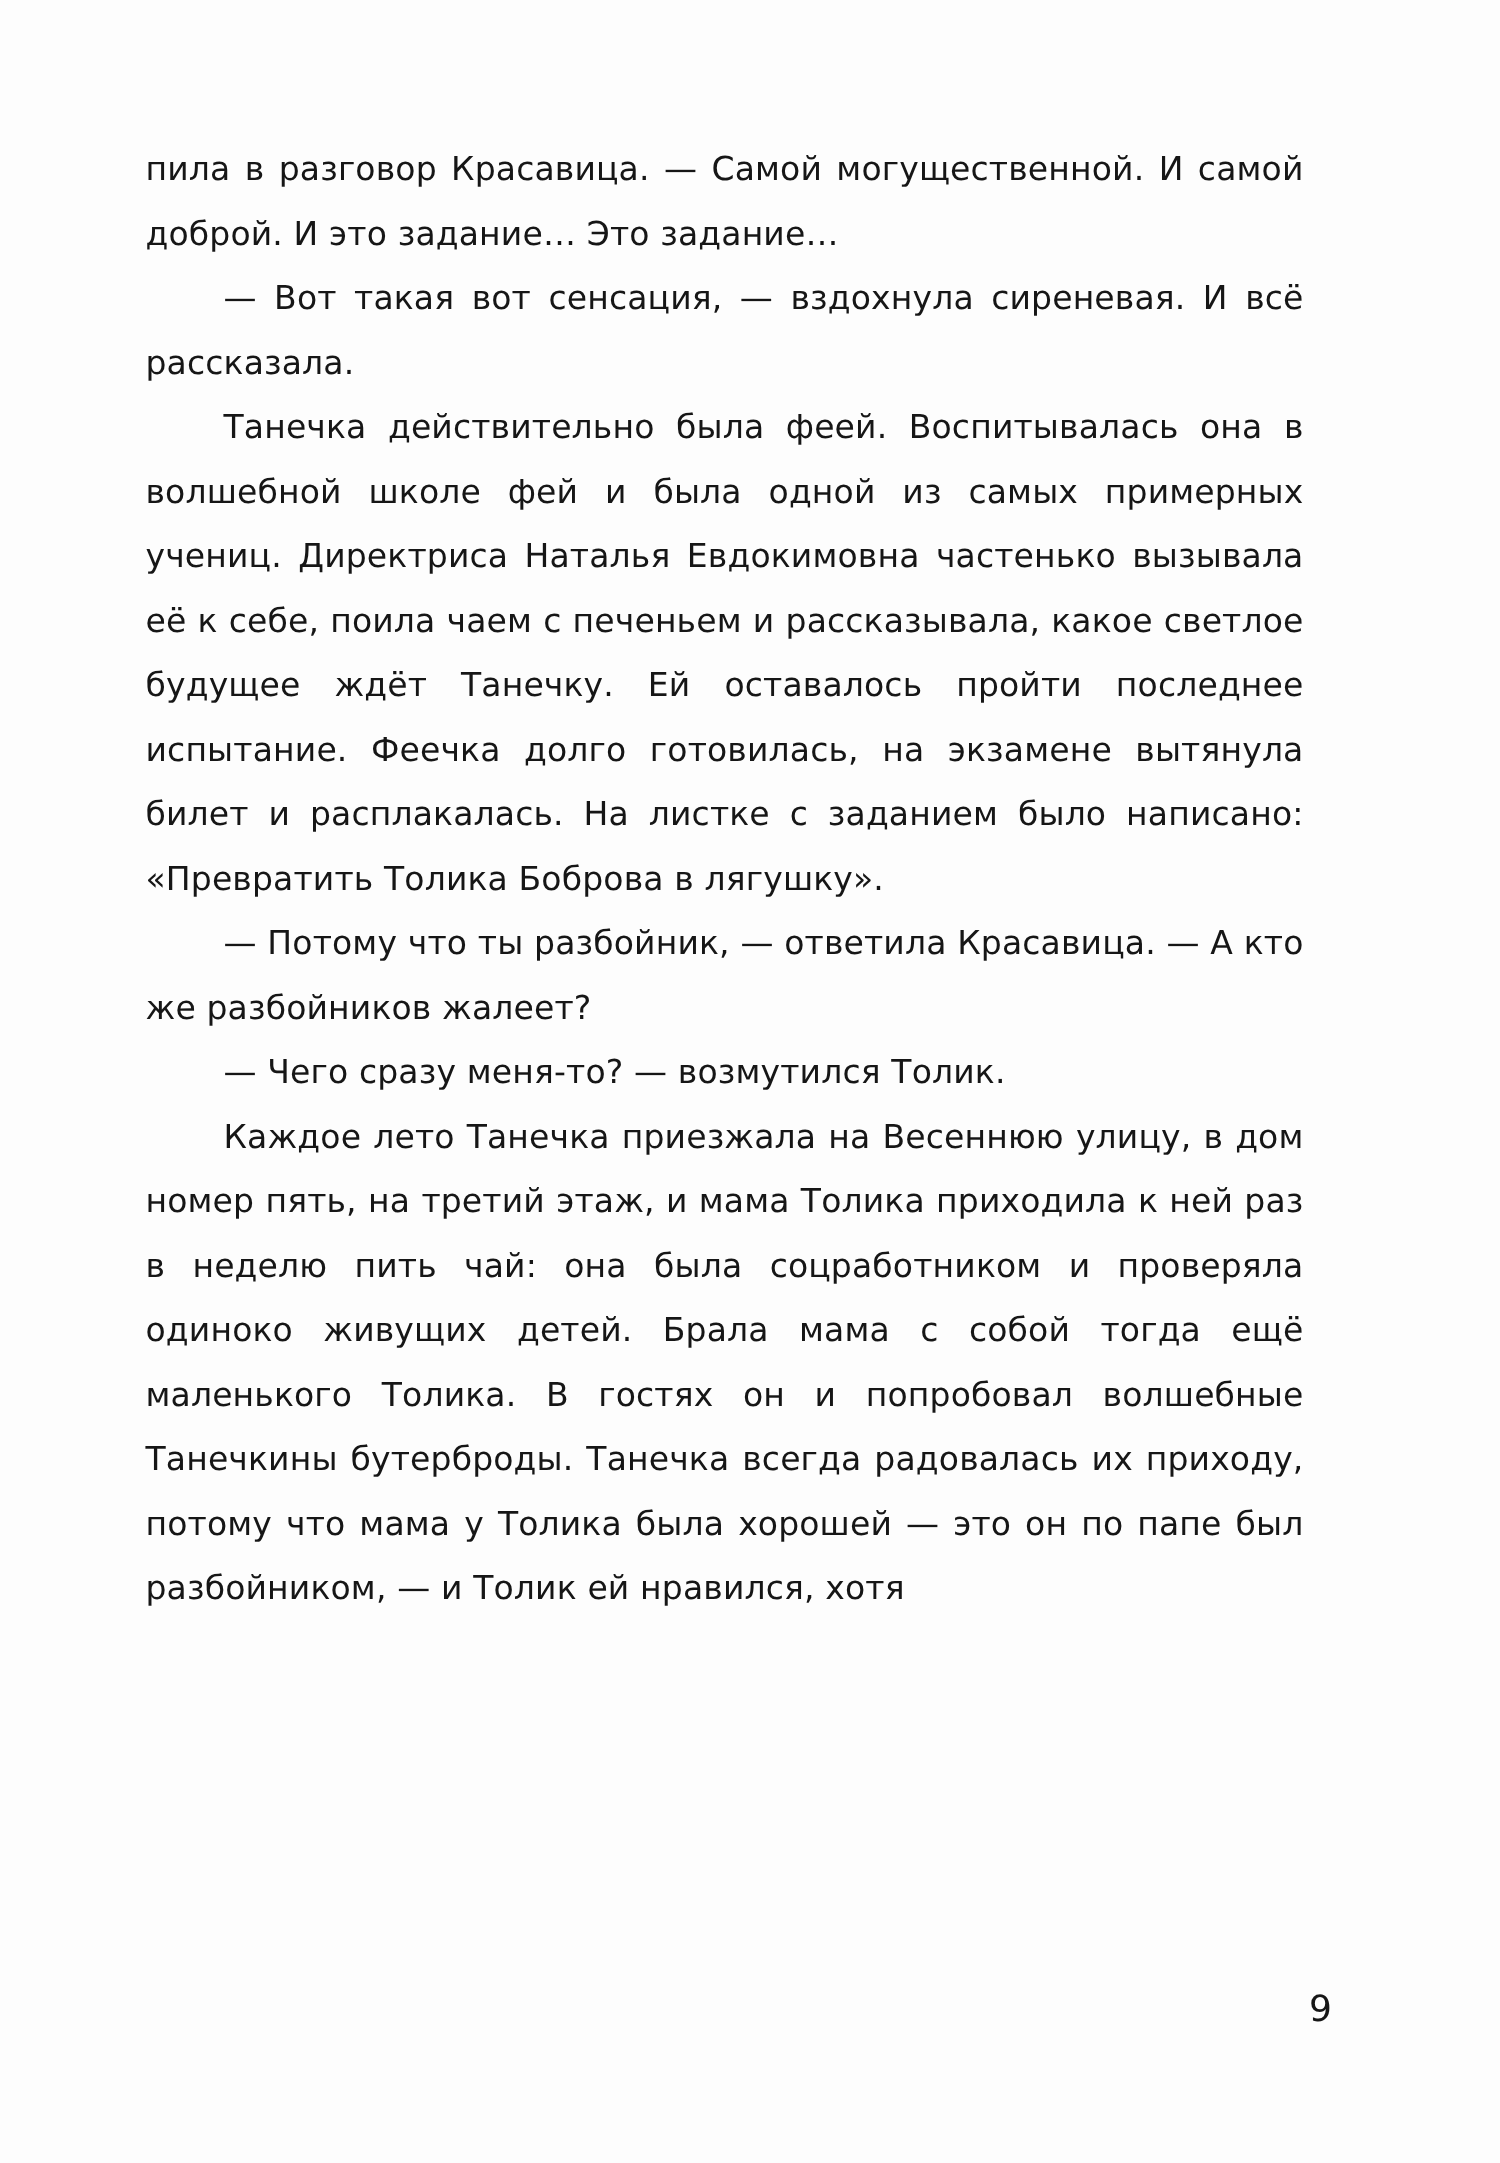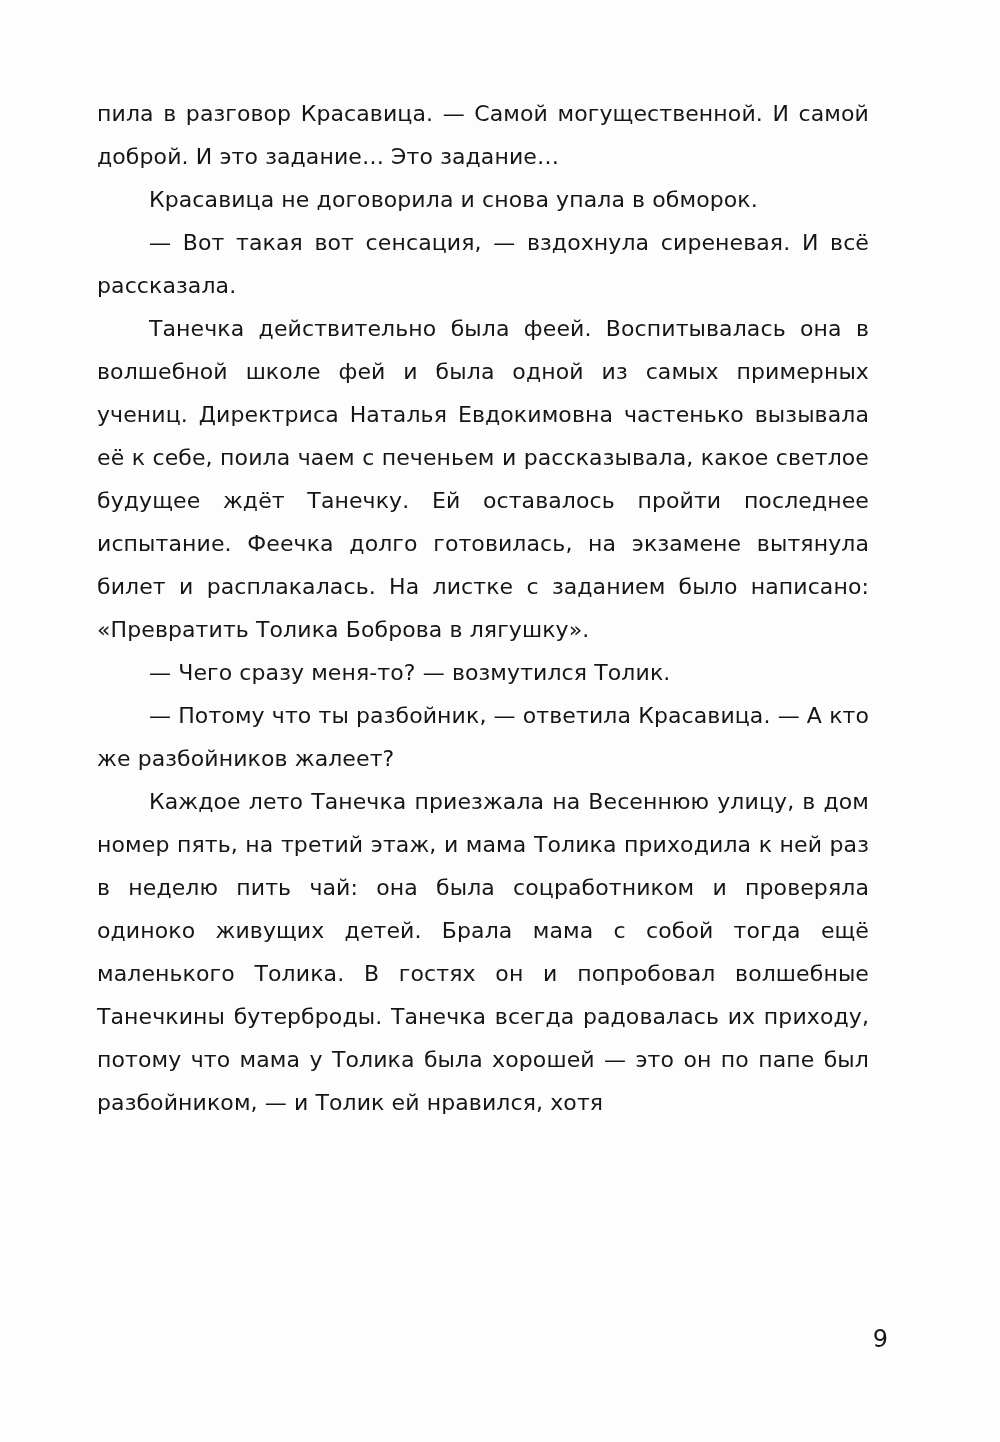"Красавица не договорила и снова" p.indent { html: <p>Красавица не договорила и снова упала в об­морок.</p> -> none }
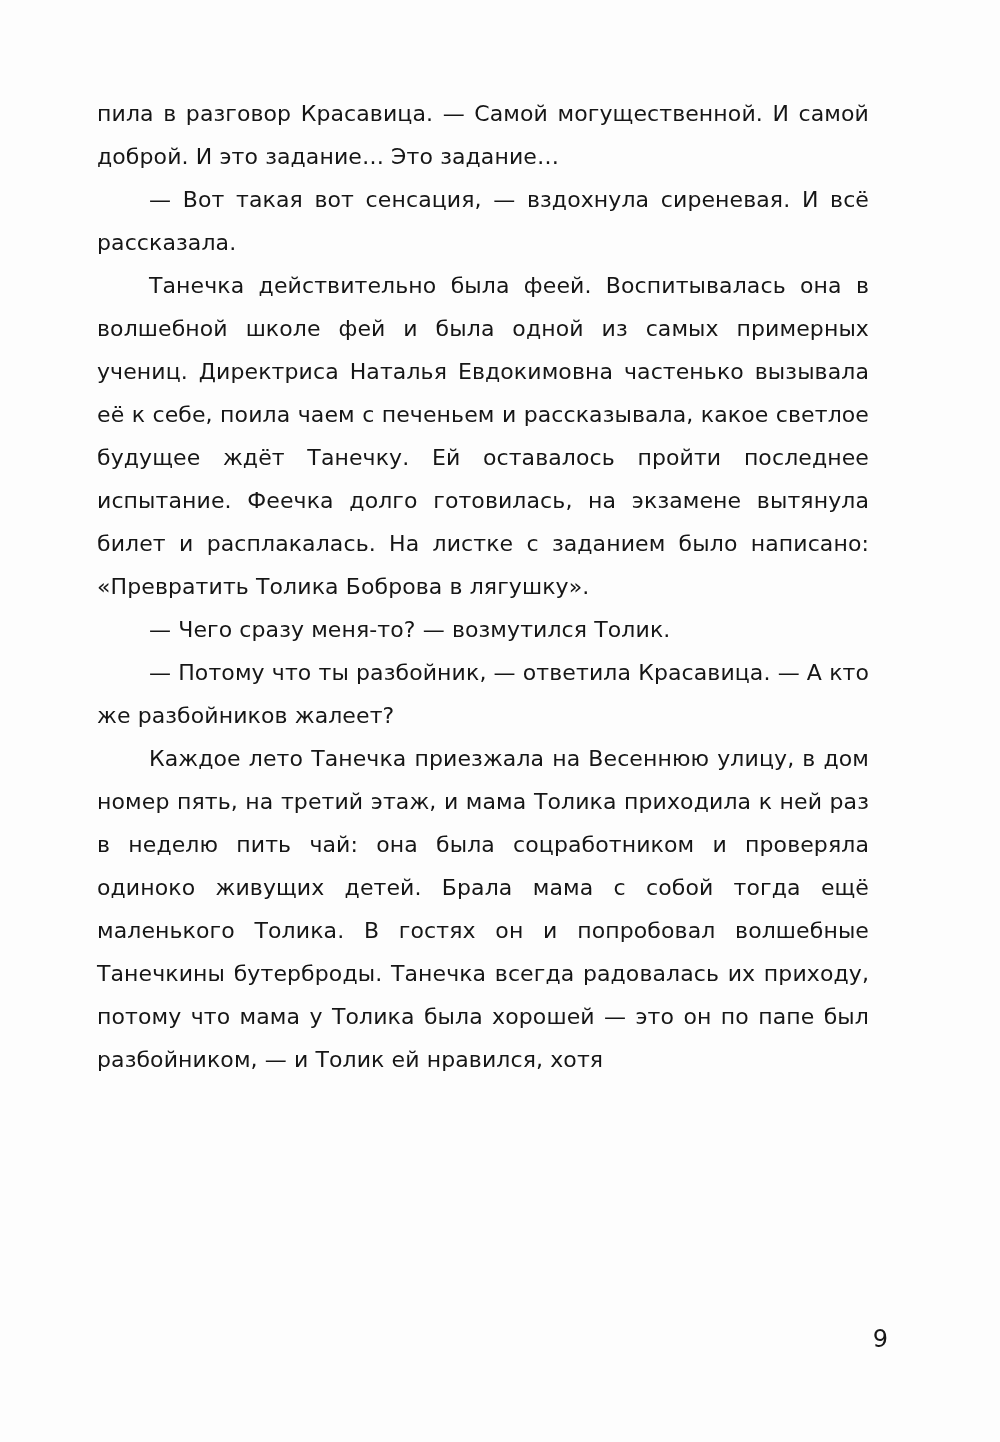"— Чего сразу меня-то? —" p.indent { order: before "— Потому что ты разбойник," -> after "— Потому что ты разбойник," }
